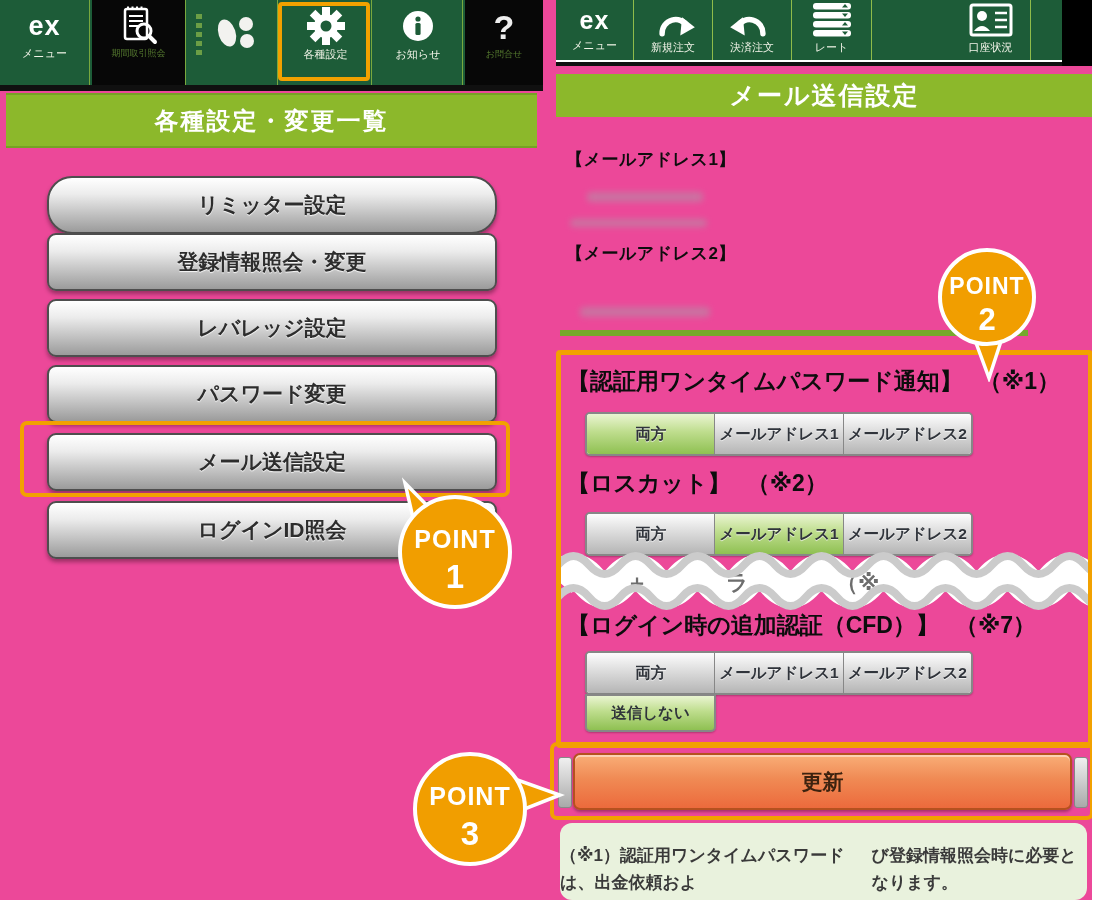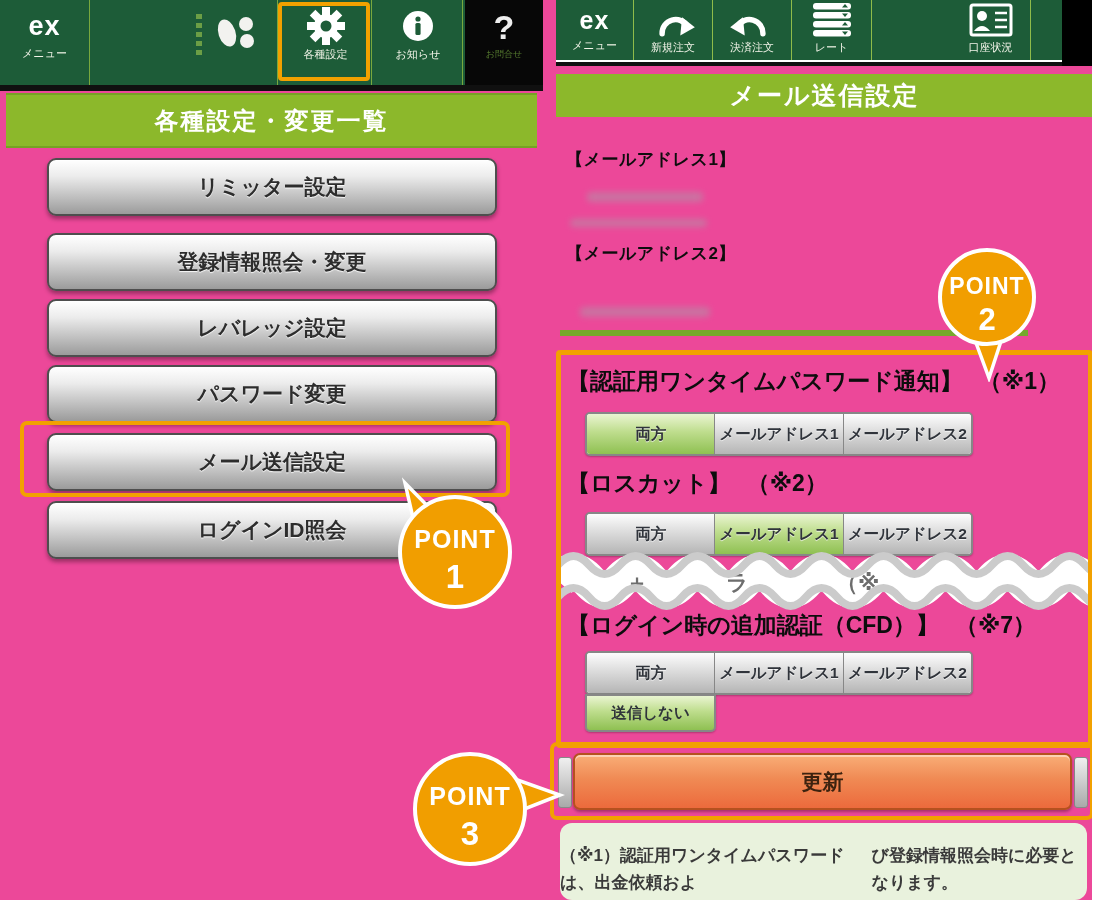"期間取引照会" div.tb-btn { html: none -> <div> <div> <svg> <rect></rect> <line></line> <line></line> <line></line> <line></line> <circle></circle> <line></line> </svg> </div> <div>期間取引照会</div> </div> }
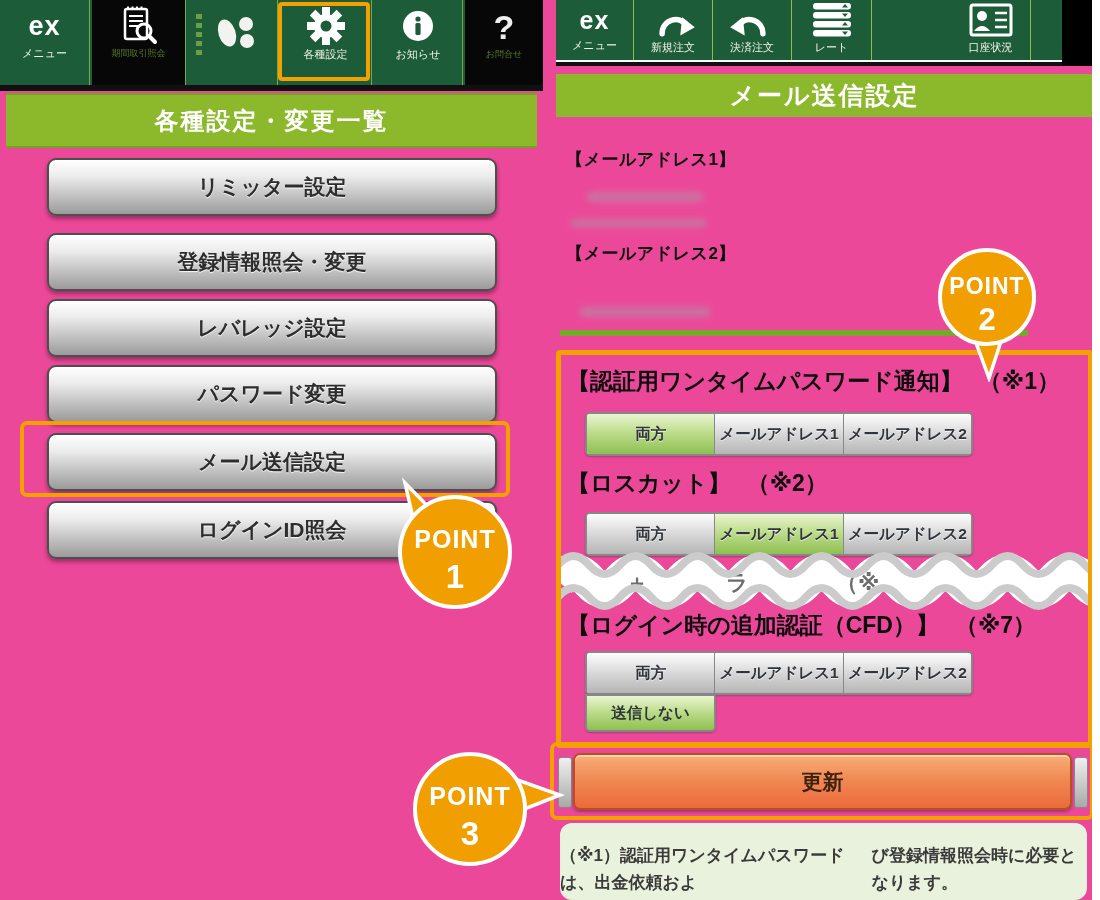"リミッター設定" div.menu-btn { border-radius: none -> 25px; top: 158px -> 176px }
